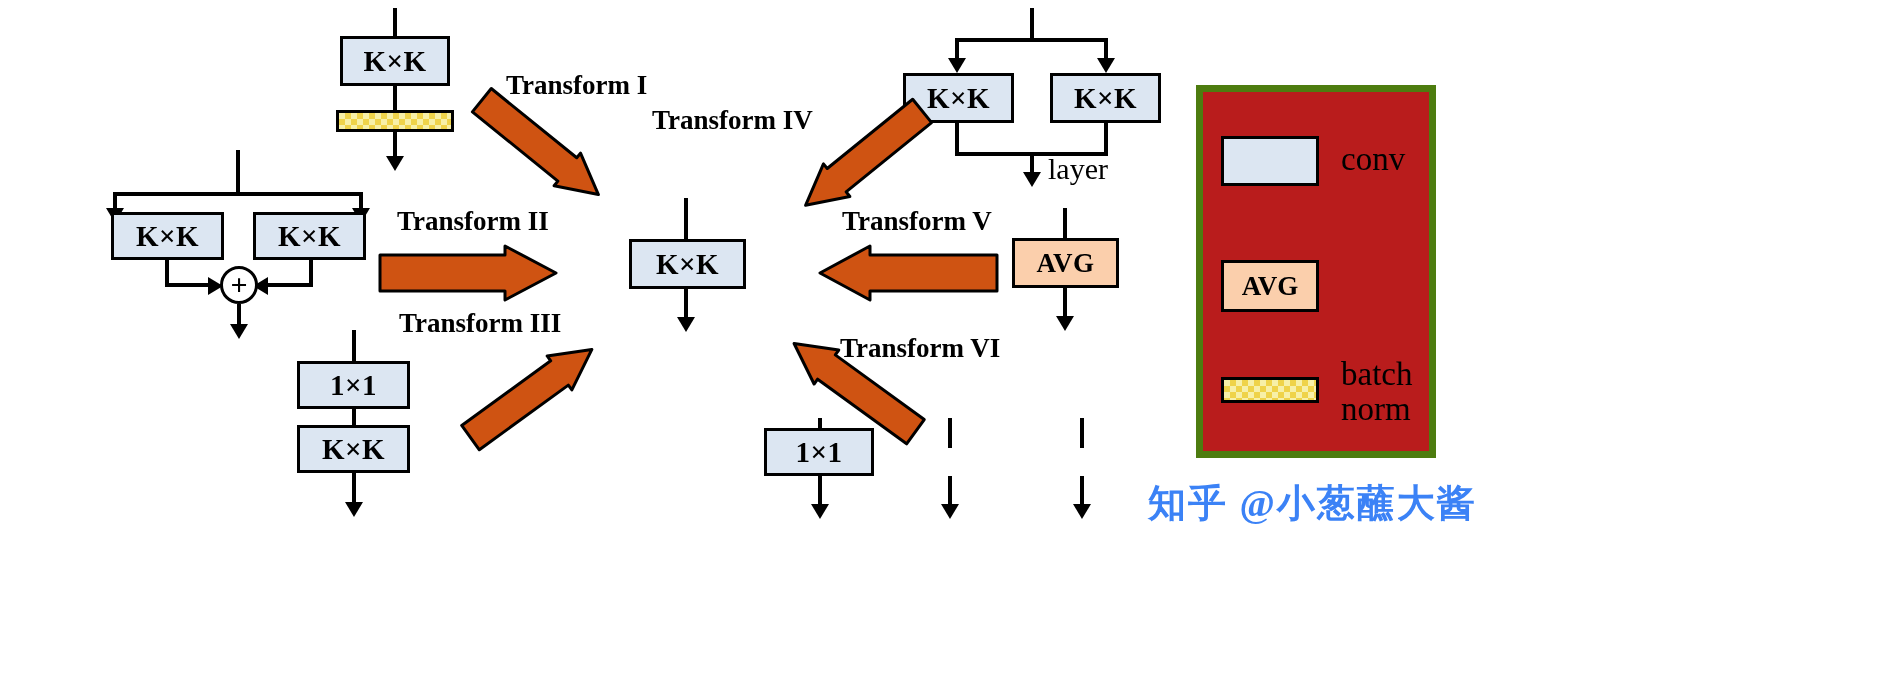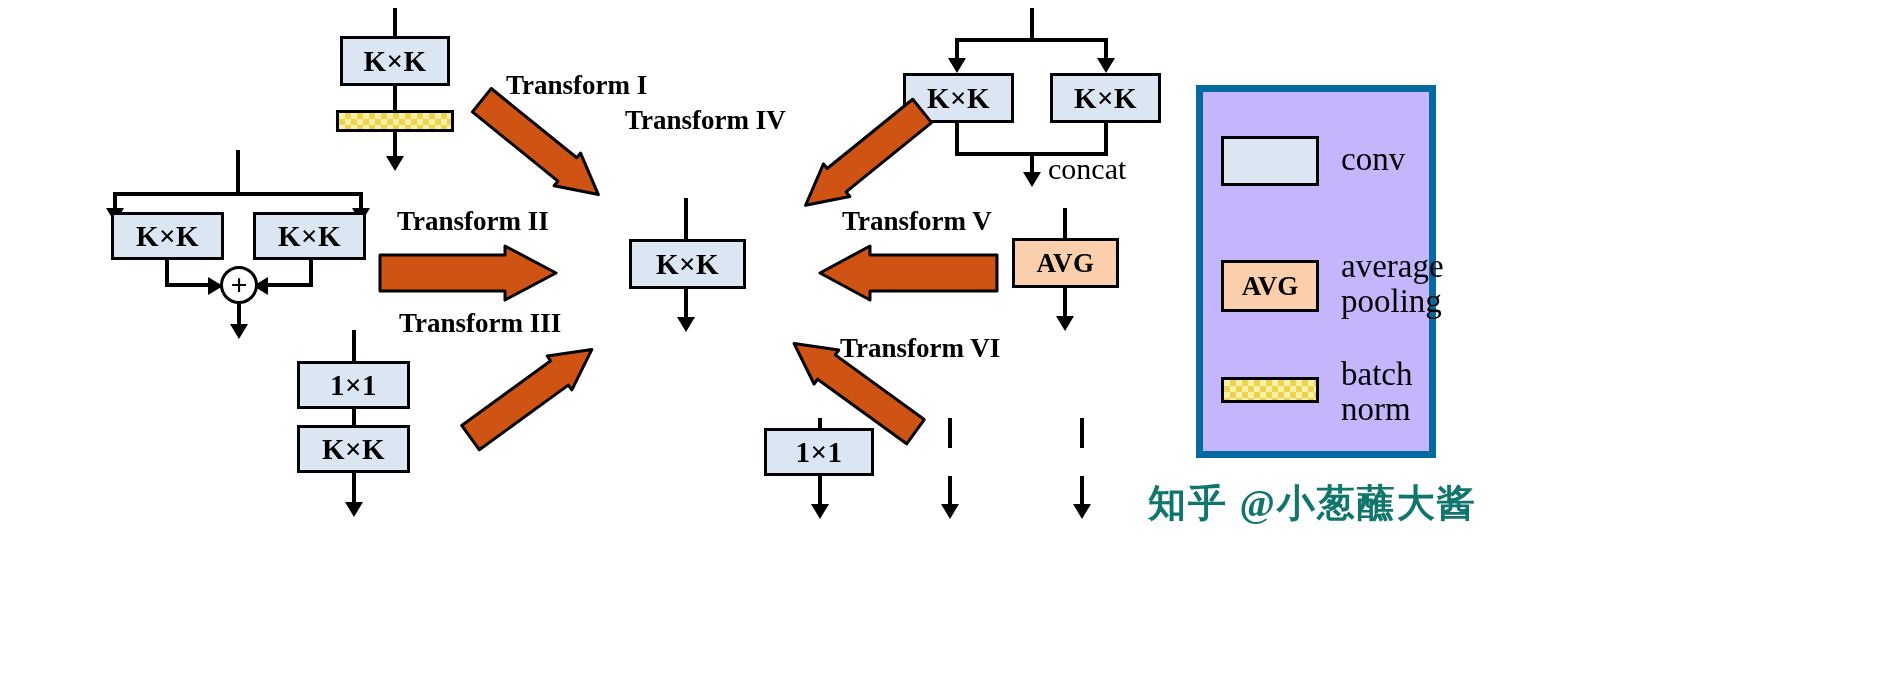"Transform IV" div.tlabel { left: 625px -> 652px }
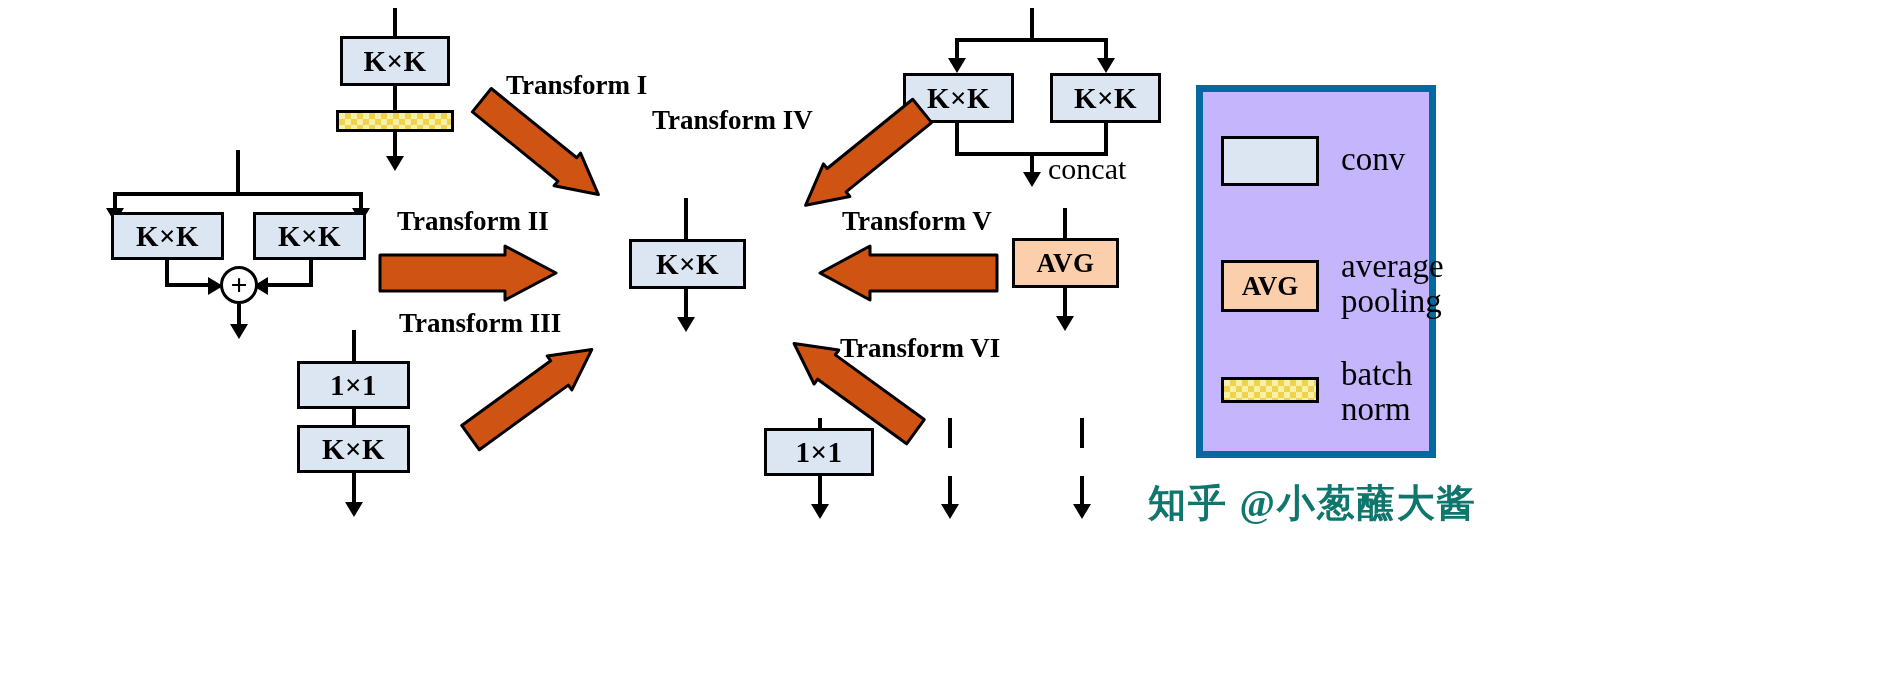"concat" div.plain { text: concat -> layer }
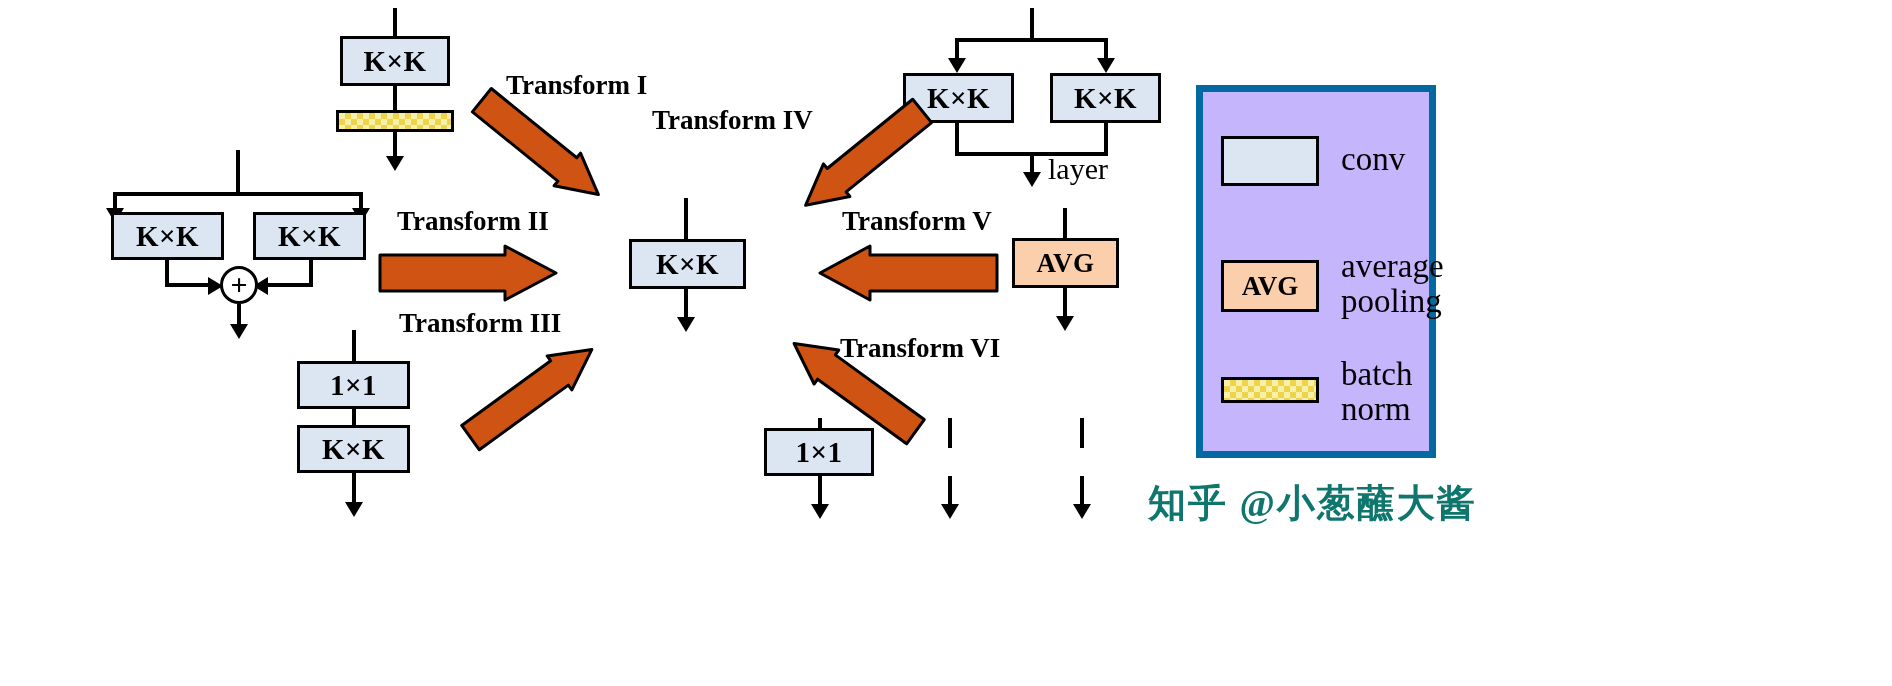"conv" #legend { background: #c4b5fd -> #b91c1c; border: 7px solid #0369a1 -> 7px solid #4d7c0f }
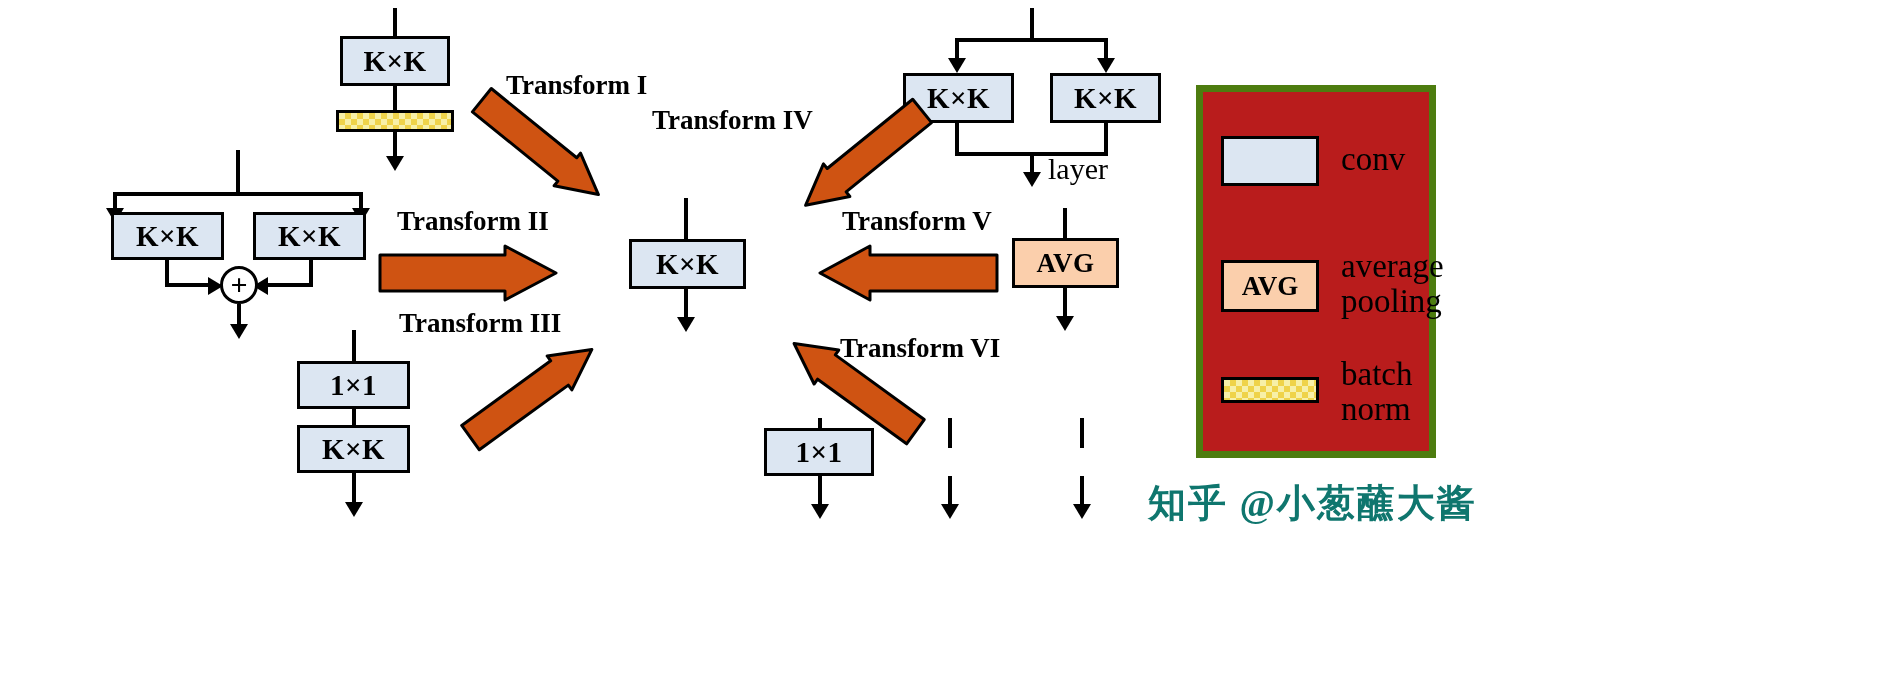"average" div.lg-tx { html: <div>average pooling</div> -> none }
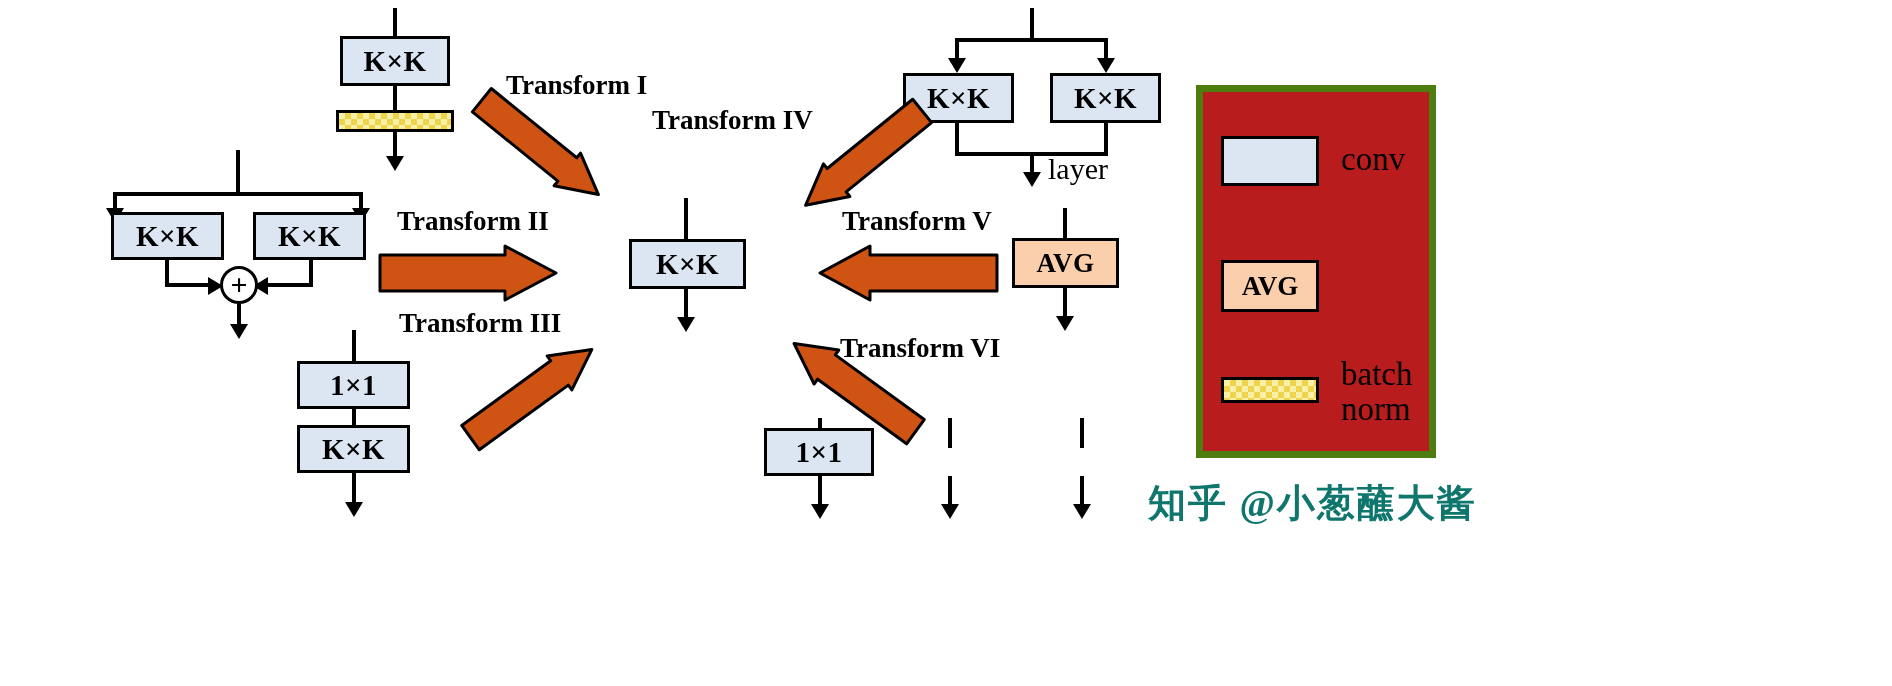"知乎 @小葱蘸大酱" #watermark { color: #0f766e -> #3b82f6 }
